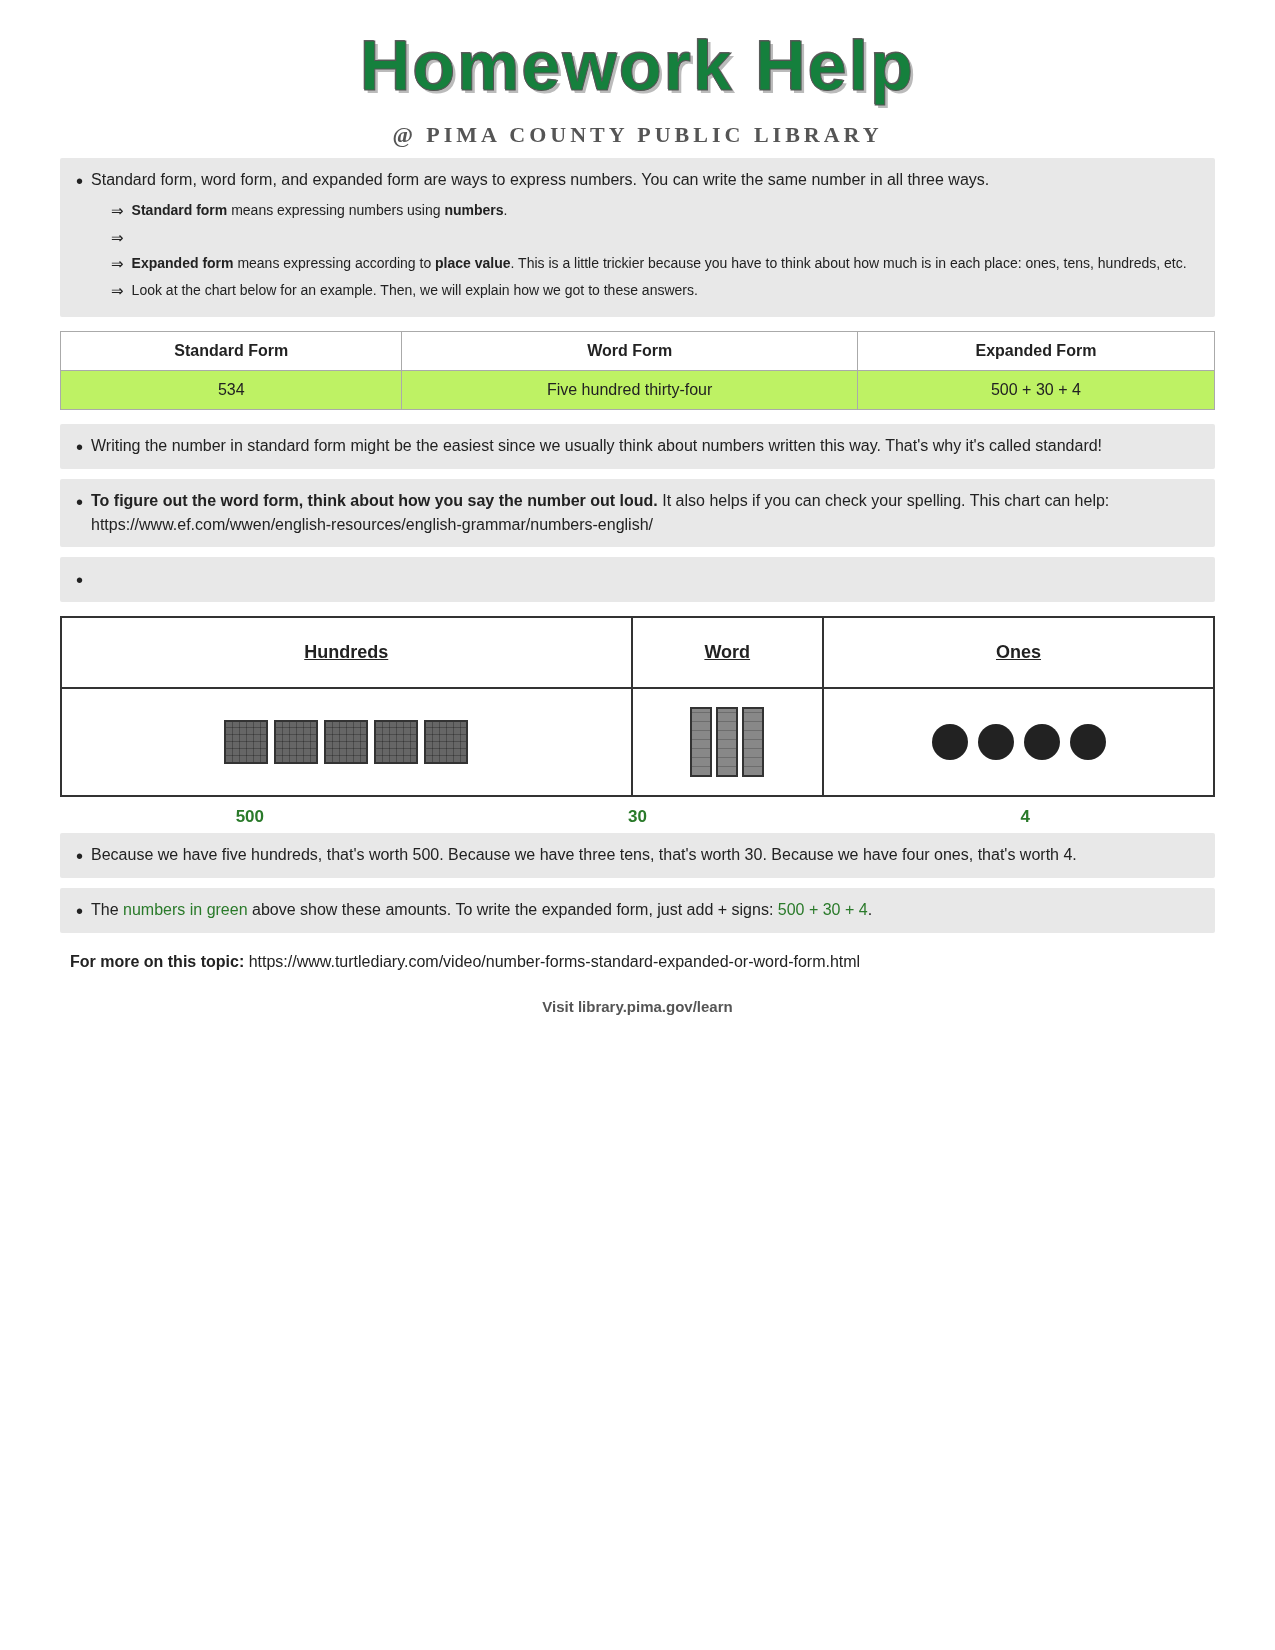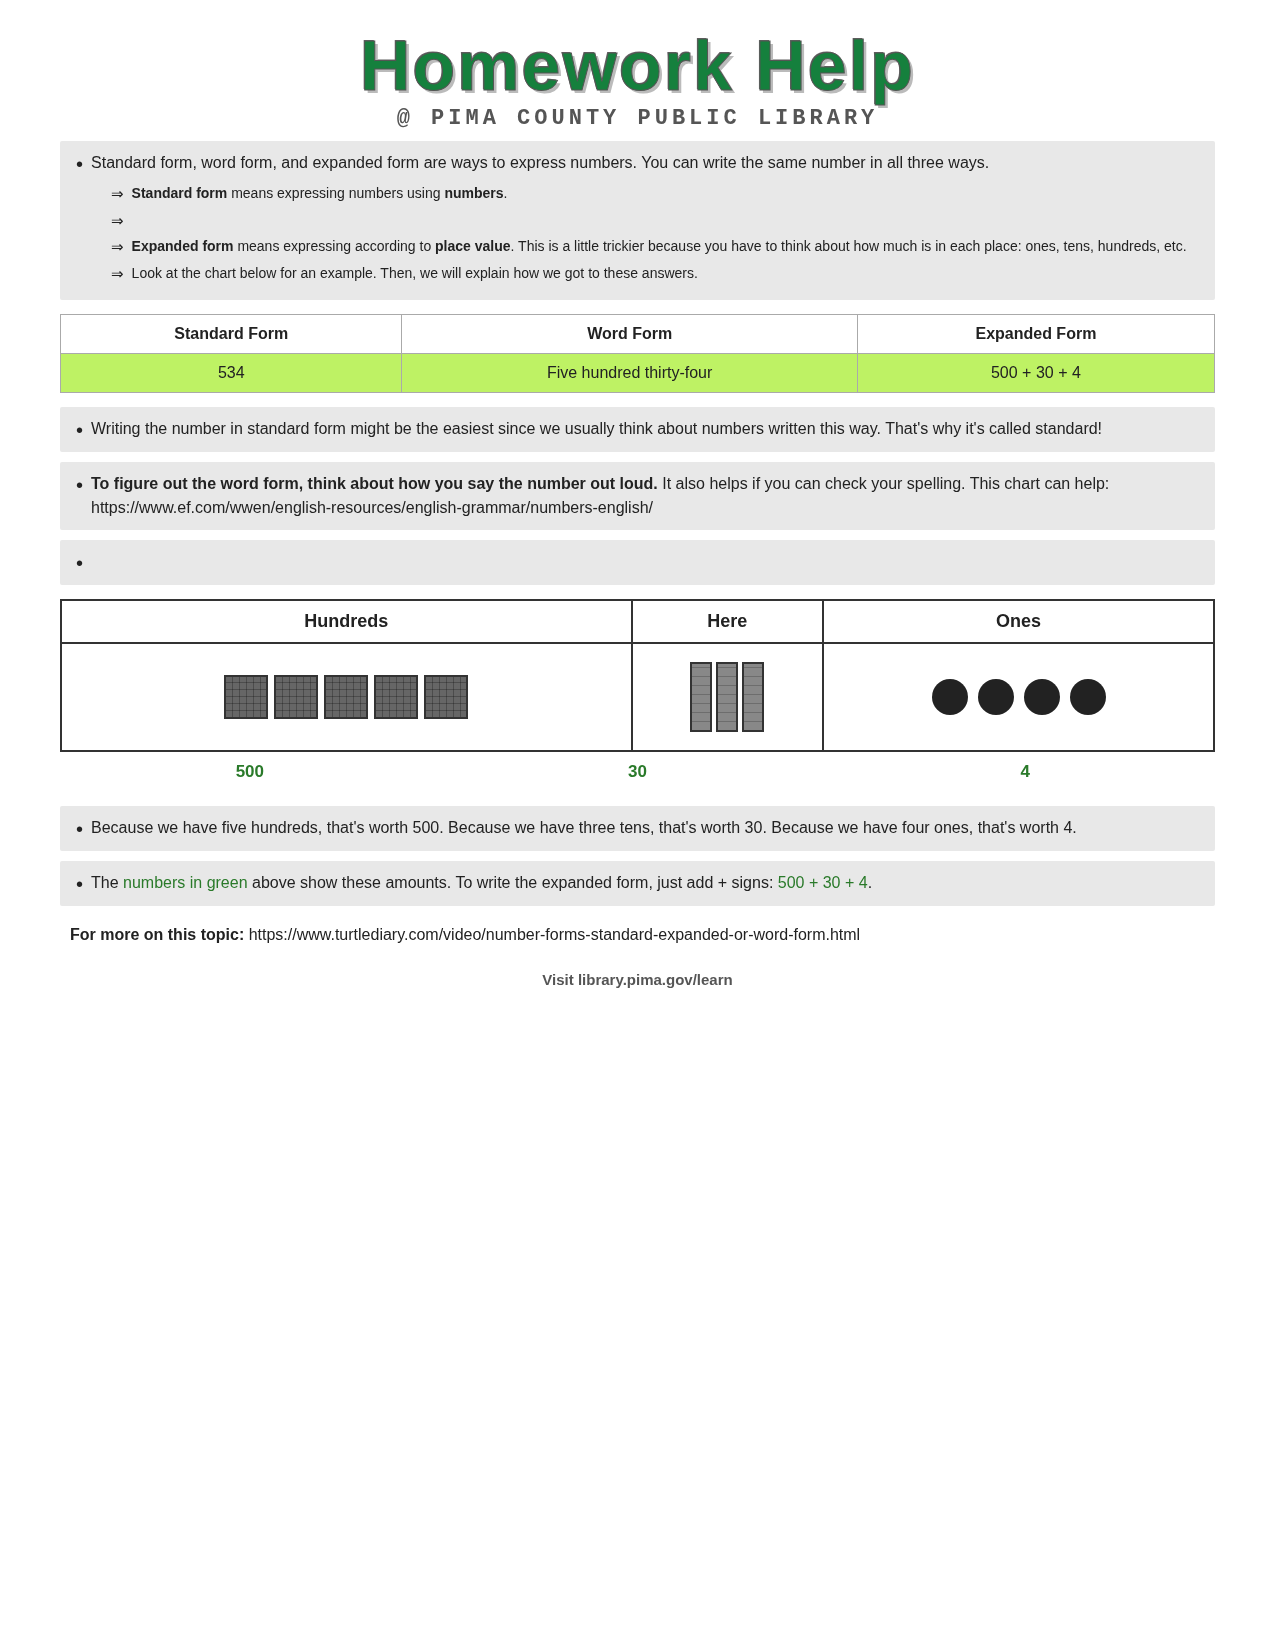"@ PIMA COUNTY PUBLIC LIBRARY" .pima-subtitle { font-family: Liberation Mono, monospace -> Liberation Serif, serif; margin-top: 2px -> 18px }
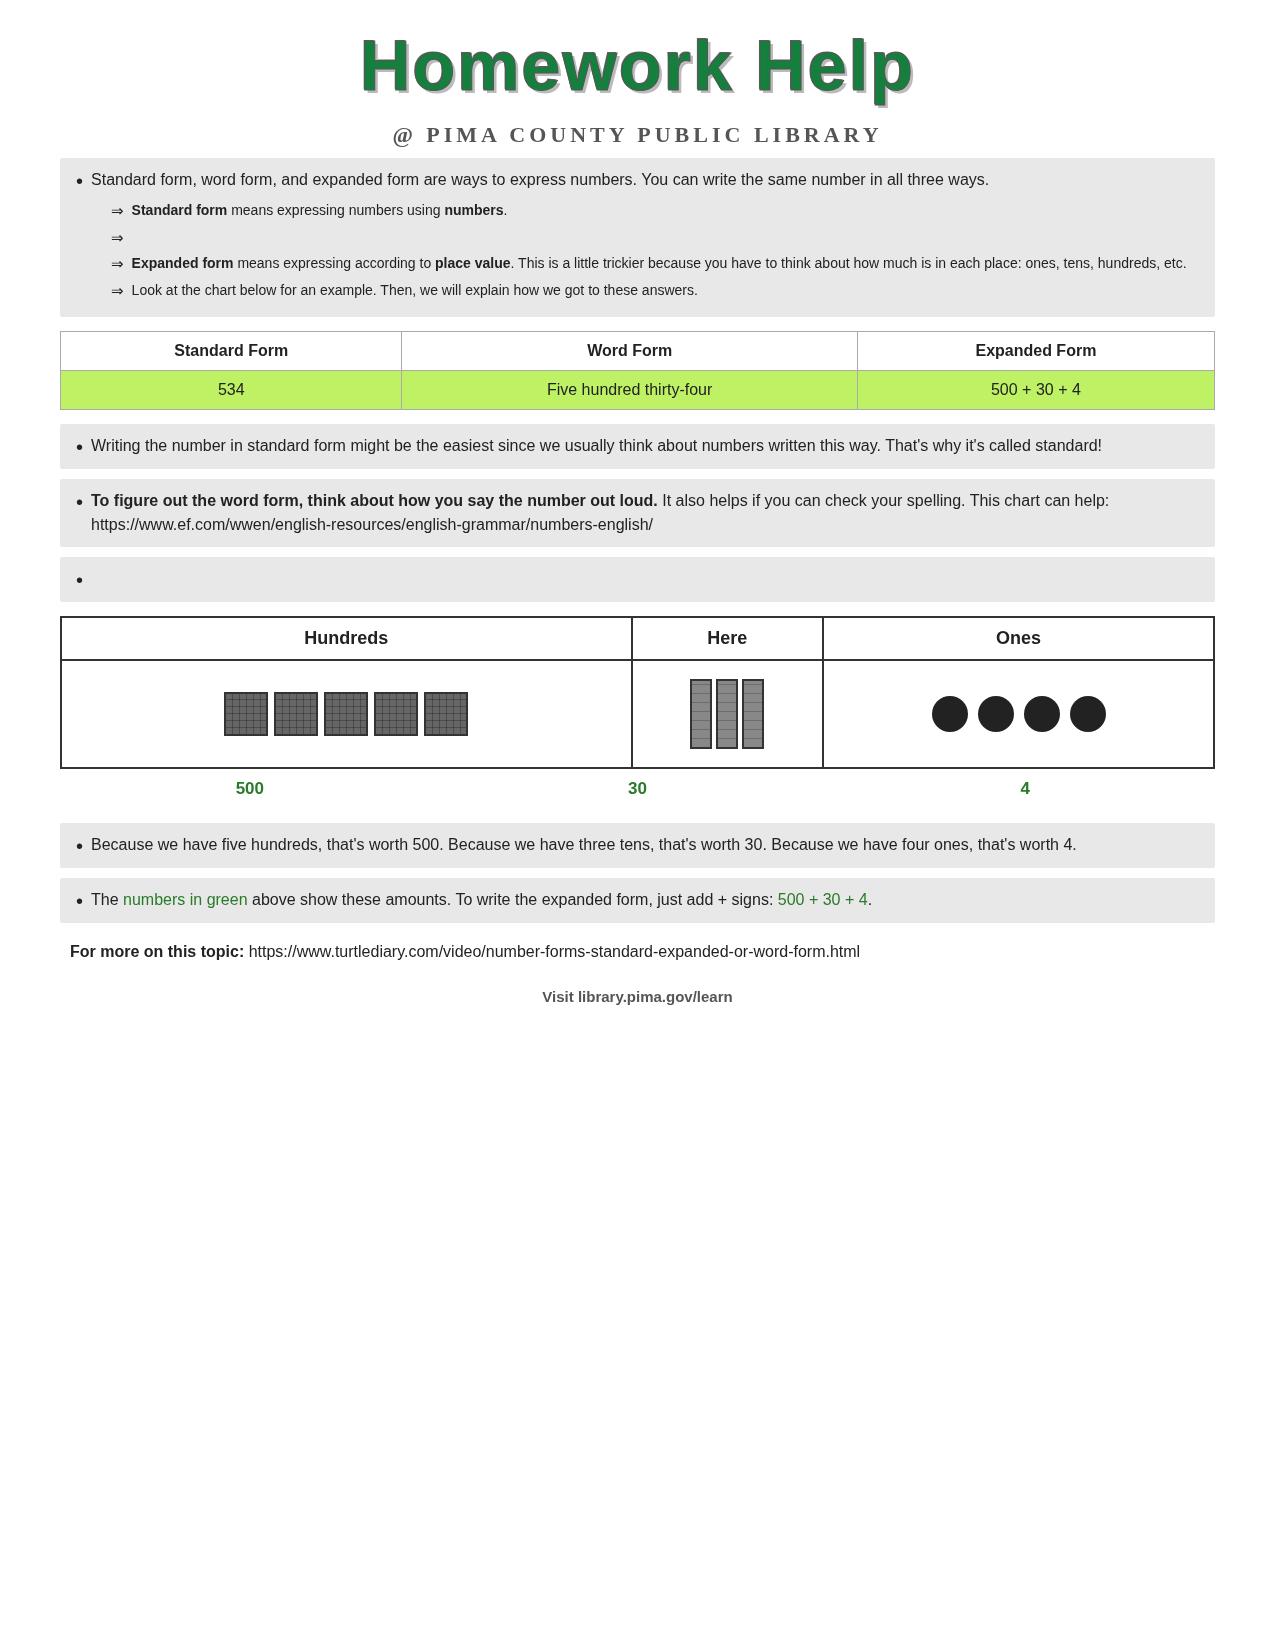"Hundreds" .place-value-table th { padding: 10px 20px -> 24px 20px; text-decoration: none -> underline }
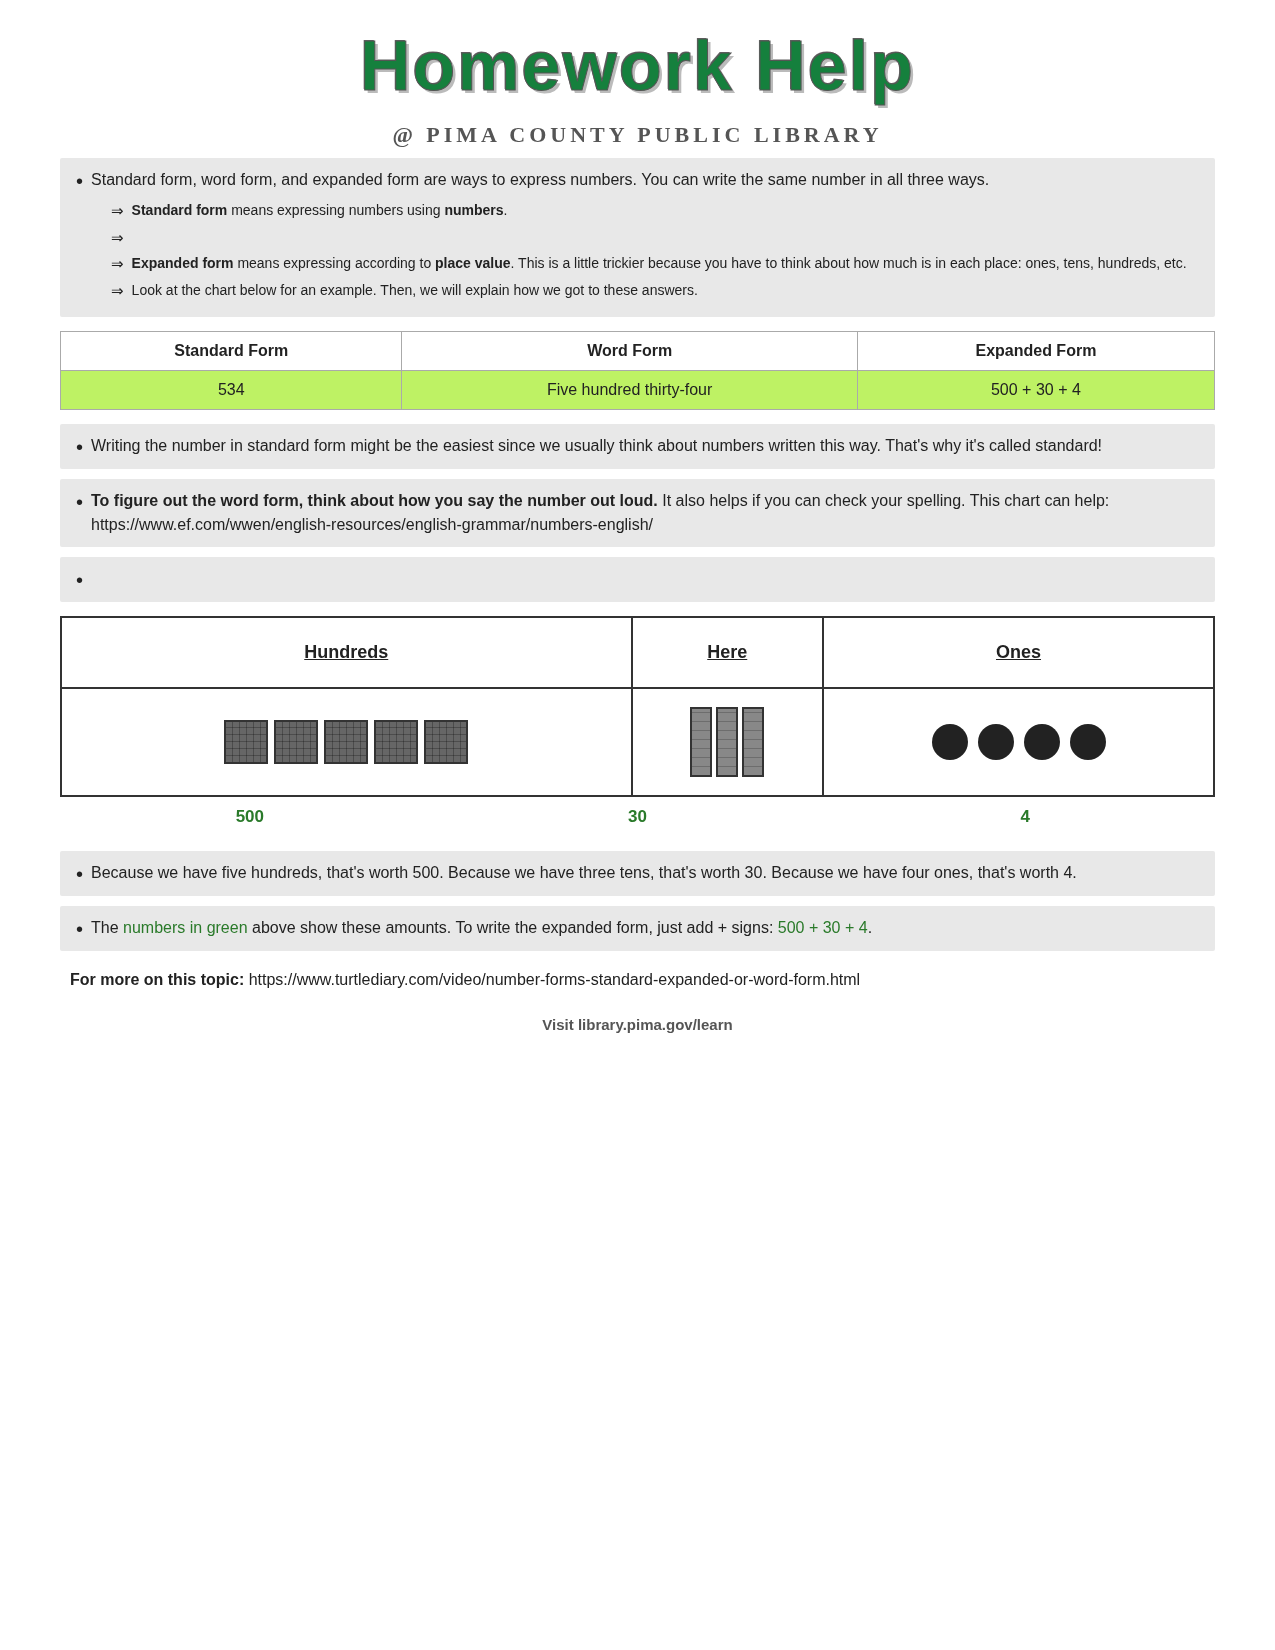"Here" th { text: Here -> Word }
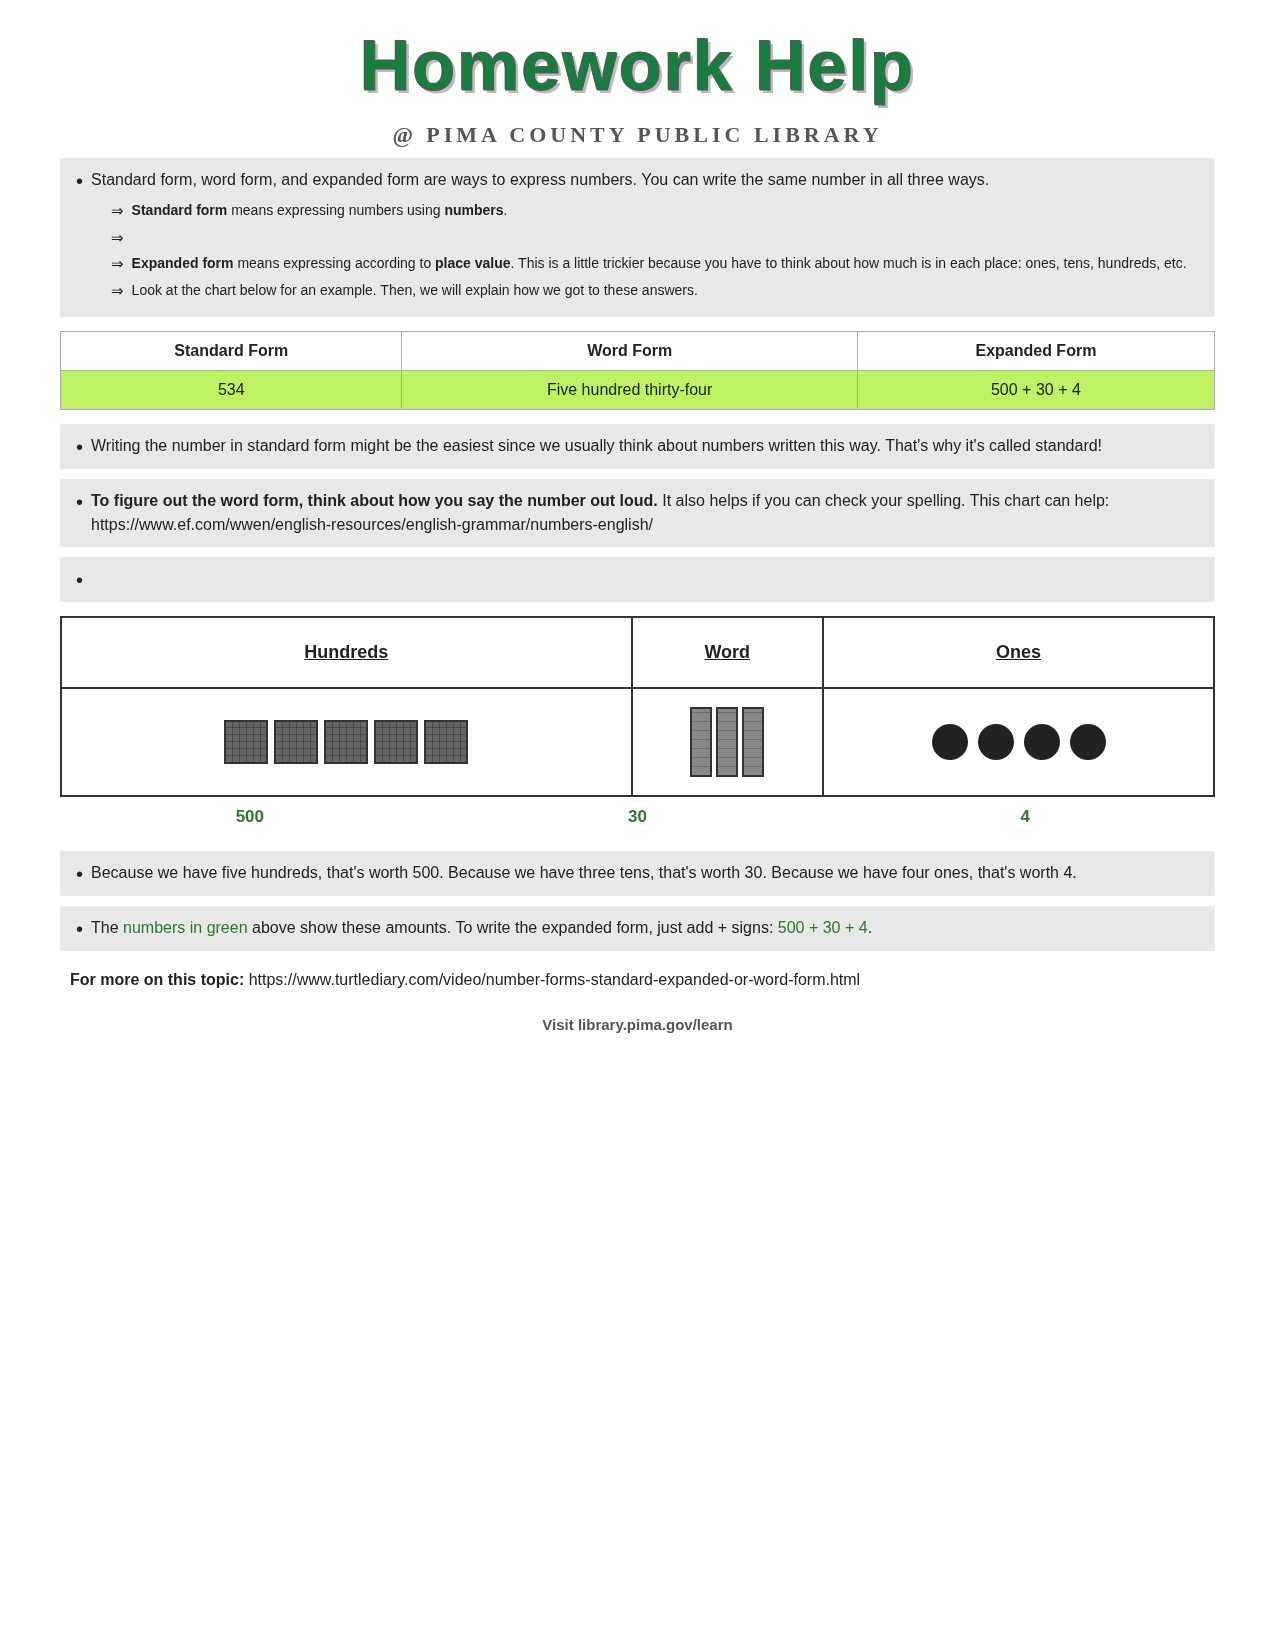"500" .pv-values-row { margin-bottom: 20px -> 2px }
